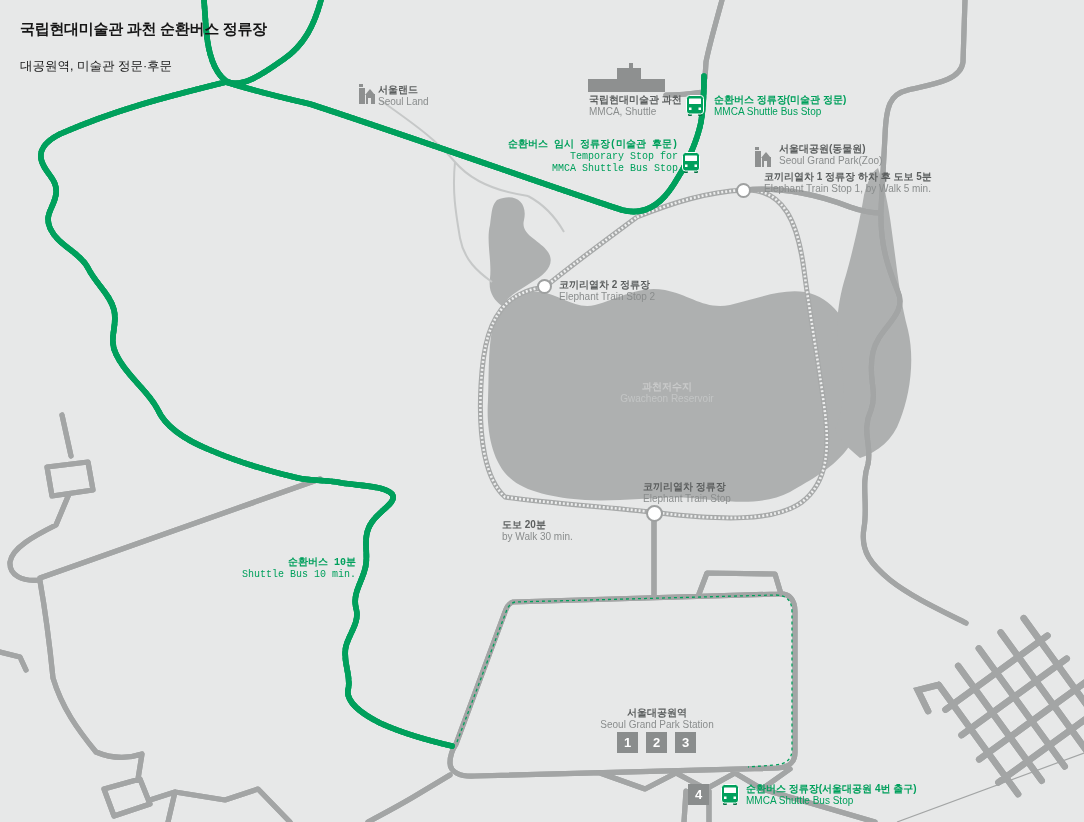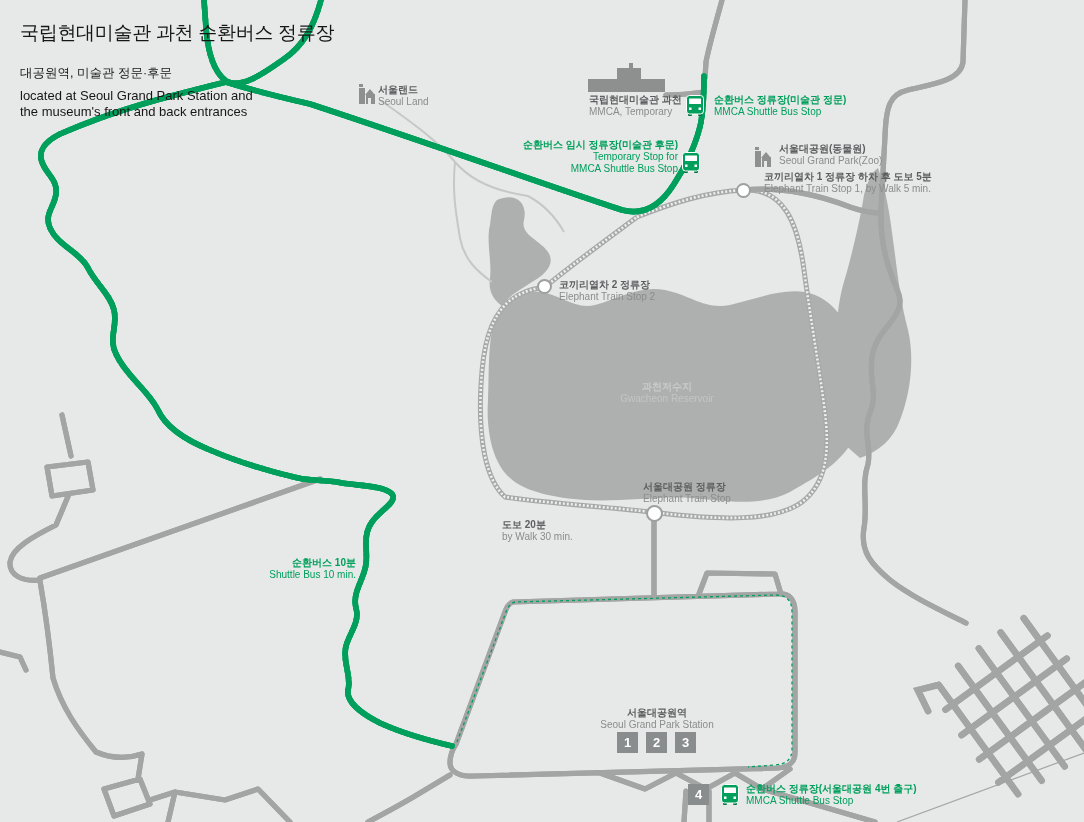"국립현대미술관 과천 순환버스 정류장" .header .t-ko { font-size: 19px -> 15px; font-weight: normal -> bold }
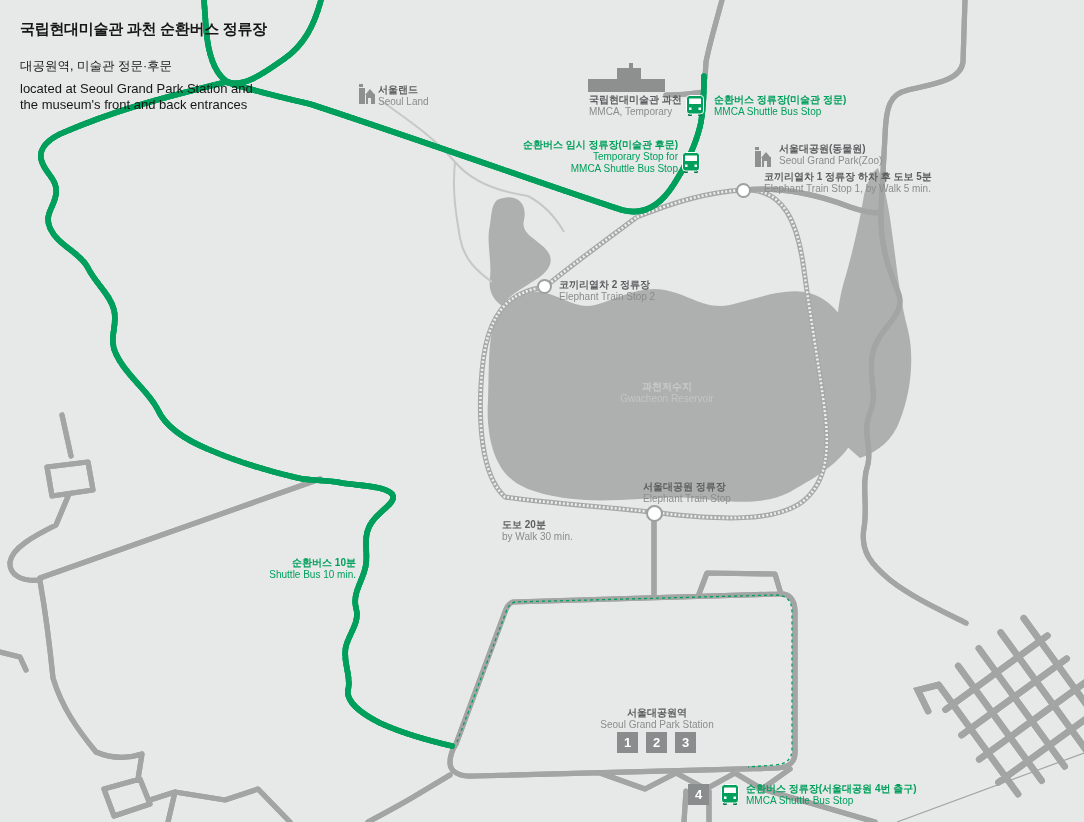"located at Seoul Grand Park" div.desc { html: <div> <span>located at Seoul Grand Park Station and</span> <span>the museum's front and back entrances</span> </div> -> none }
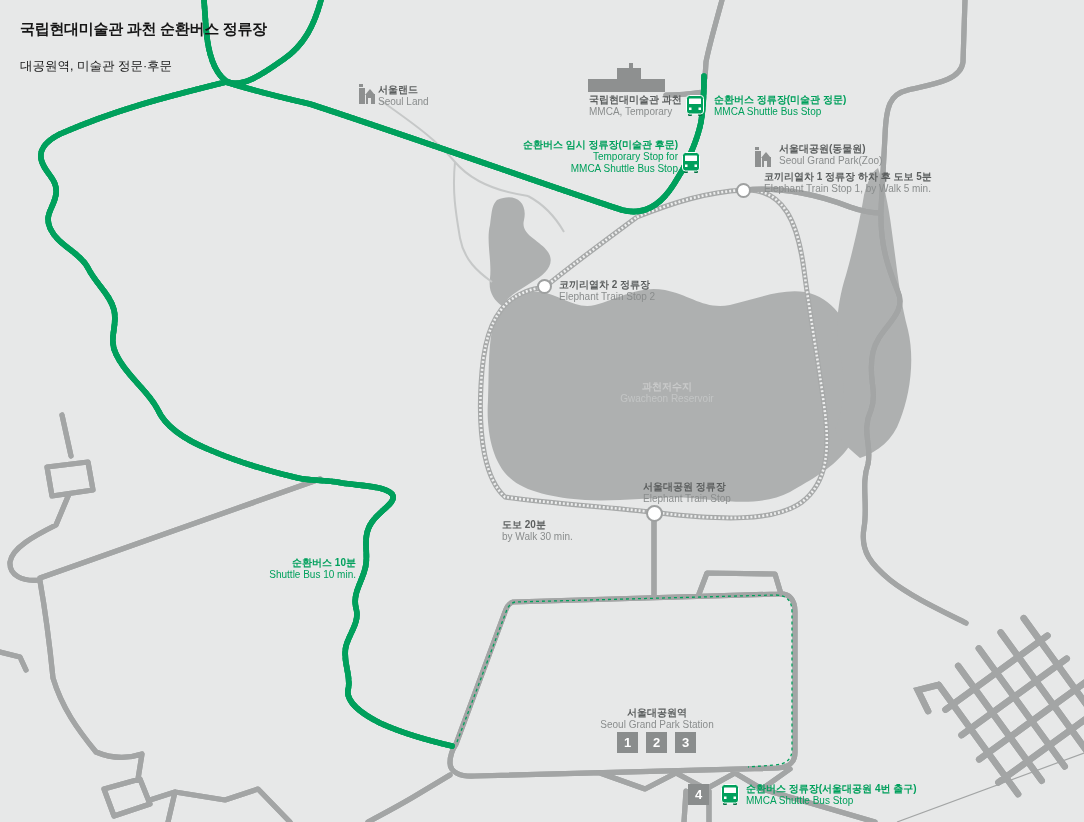"MMCA, Temporary" span.en { text: Temporary -> Shuttle }
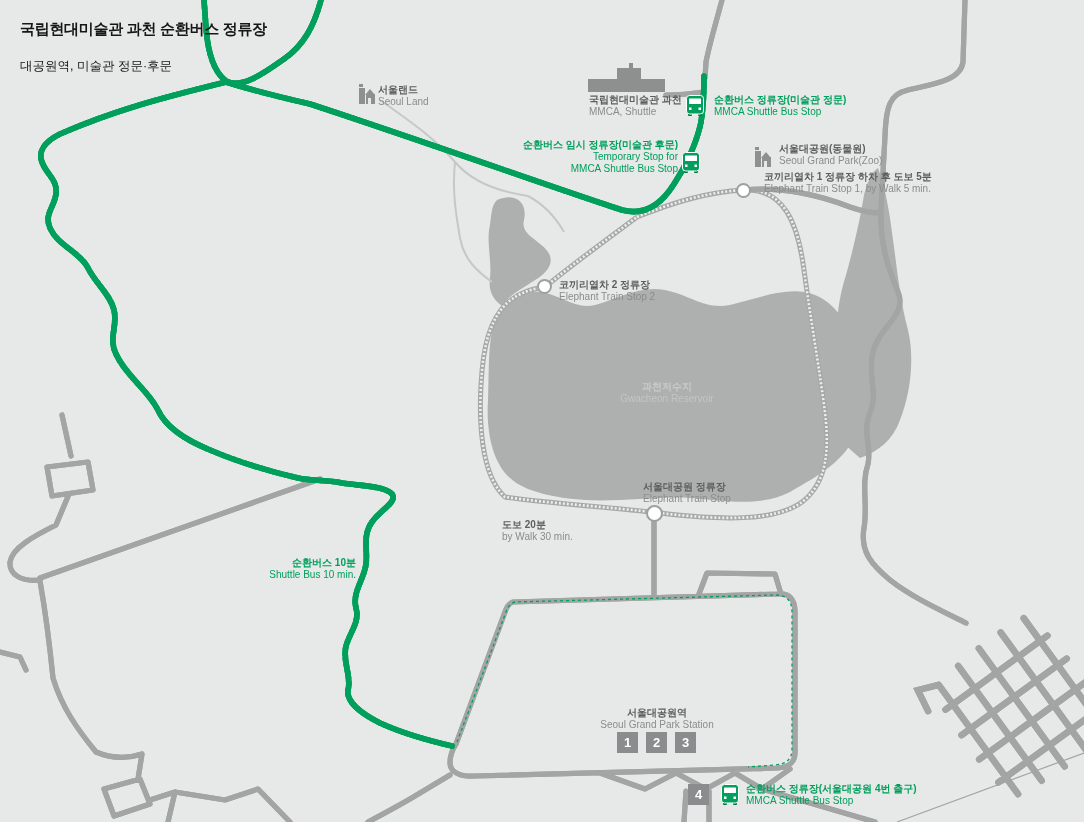"순환버스 임시 정류장(미술관 후문)" .lbl.right { font-family: none -> Liberation Mono, monospace }
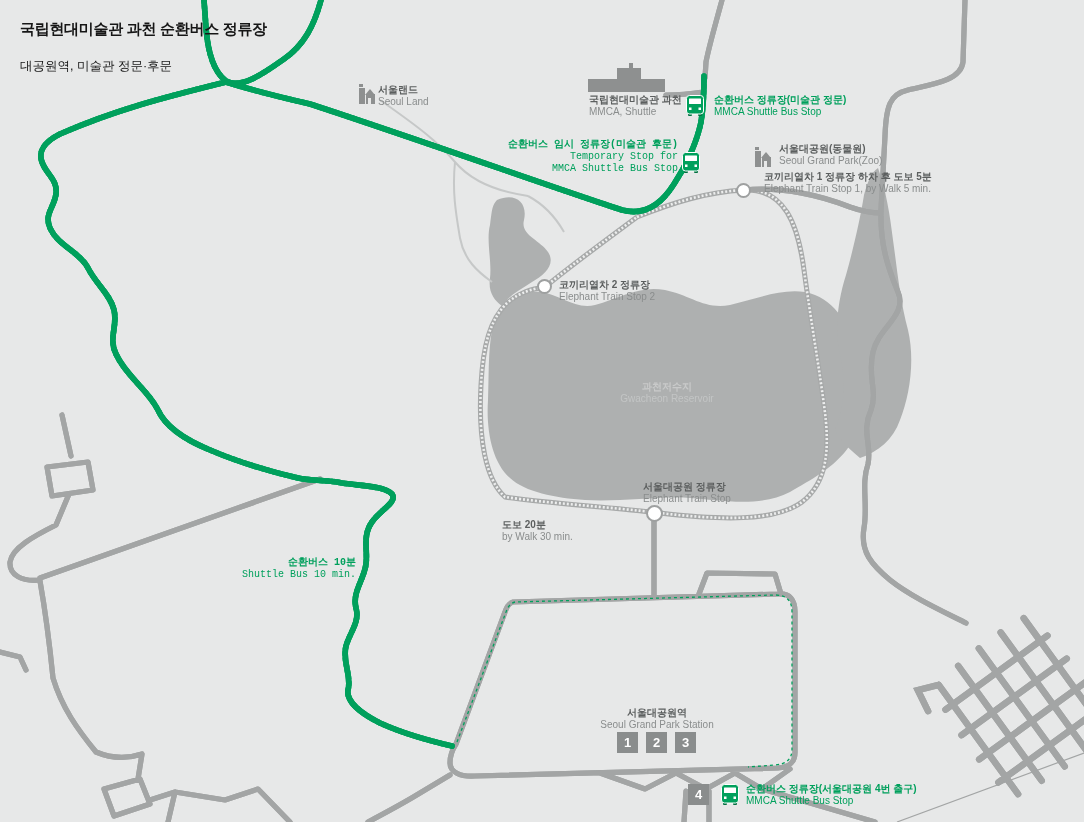"서울대공원 정류장" span.ko { text: 서울대공원 -> 코끼리열차 }
